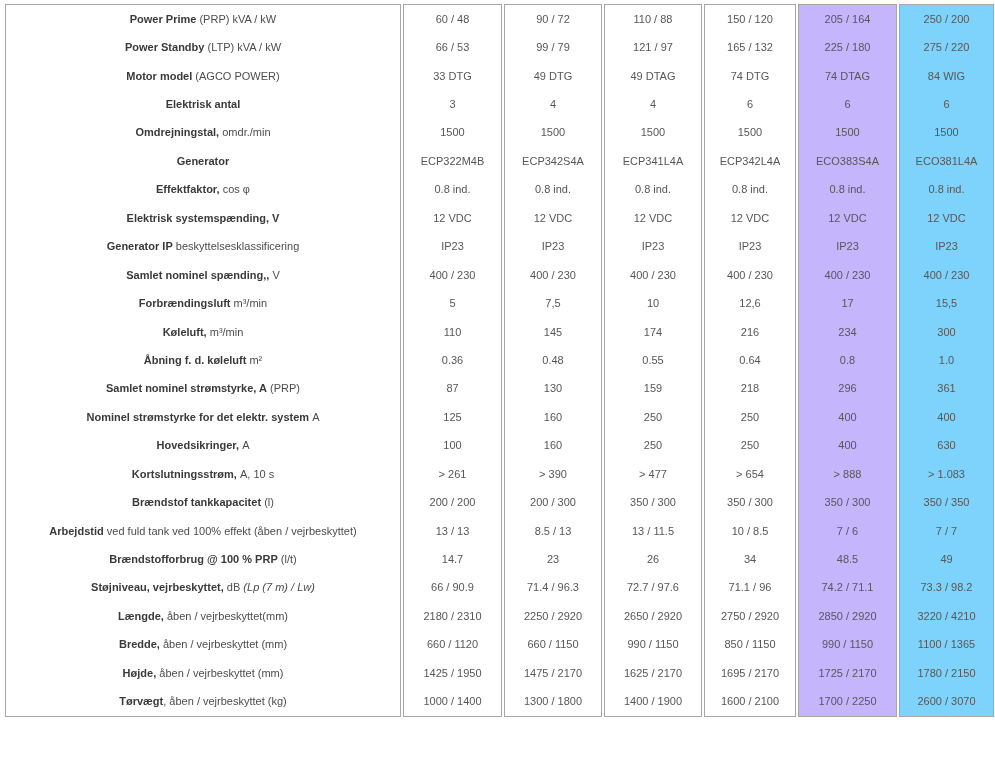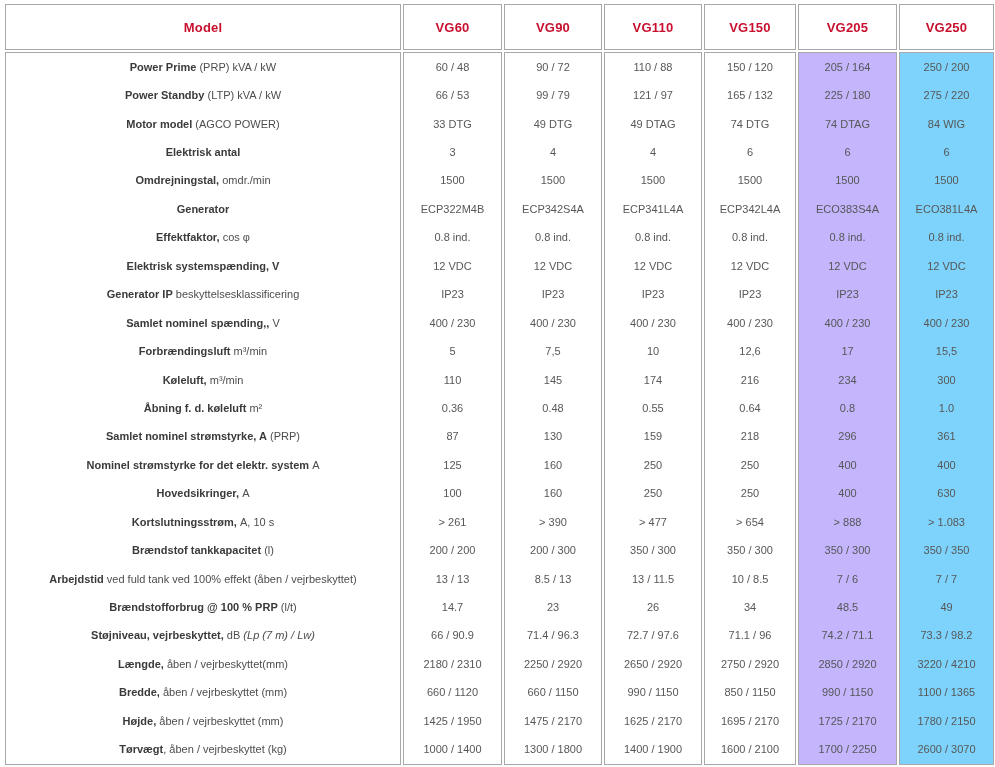"Model" tr { html: <tr> <th>Model</th> <th>VG60</th> <th>VG90</th> <th>VG110</th> <th>VG150</th> <th>VG205</th> <th>VG250</th> </tr> -> none }
